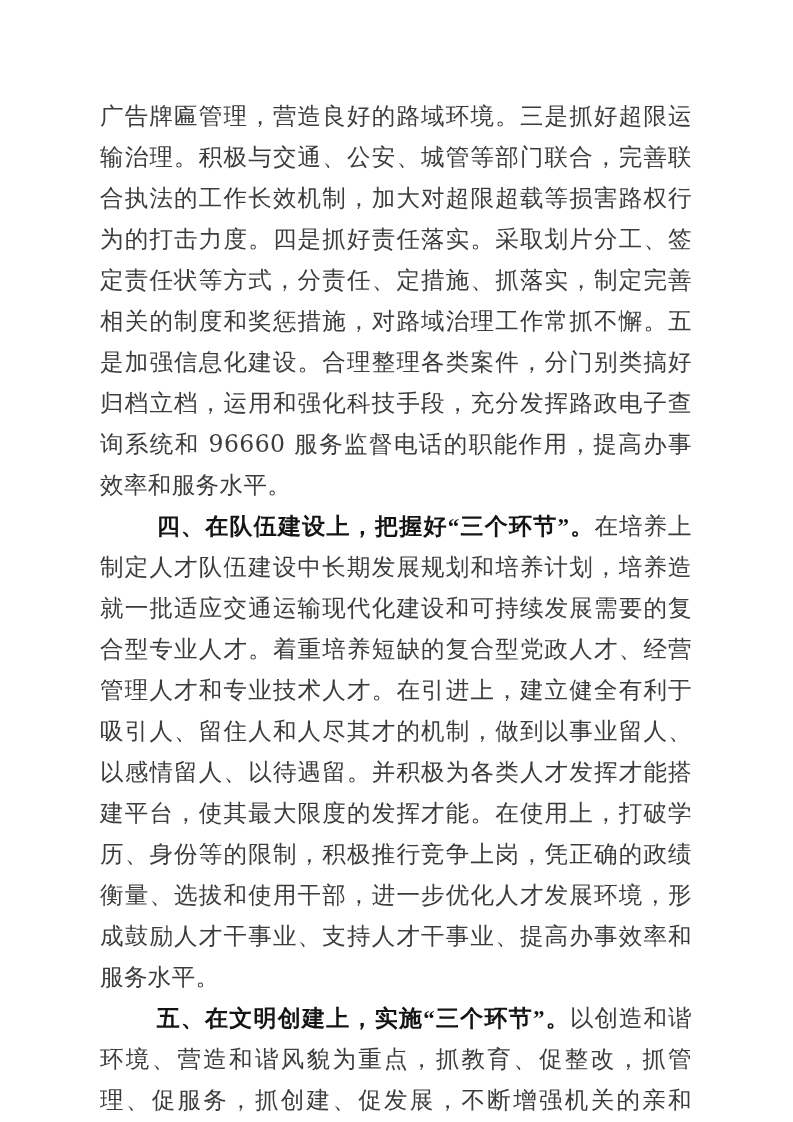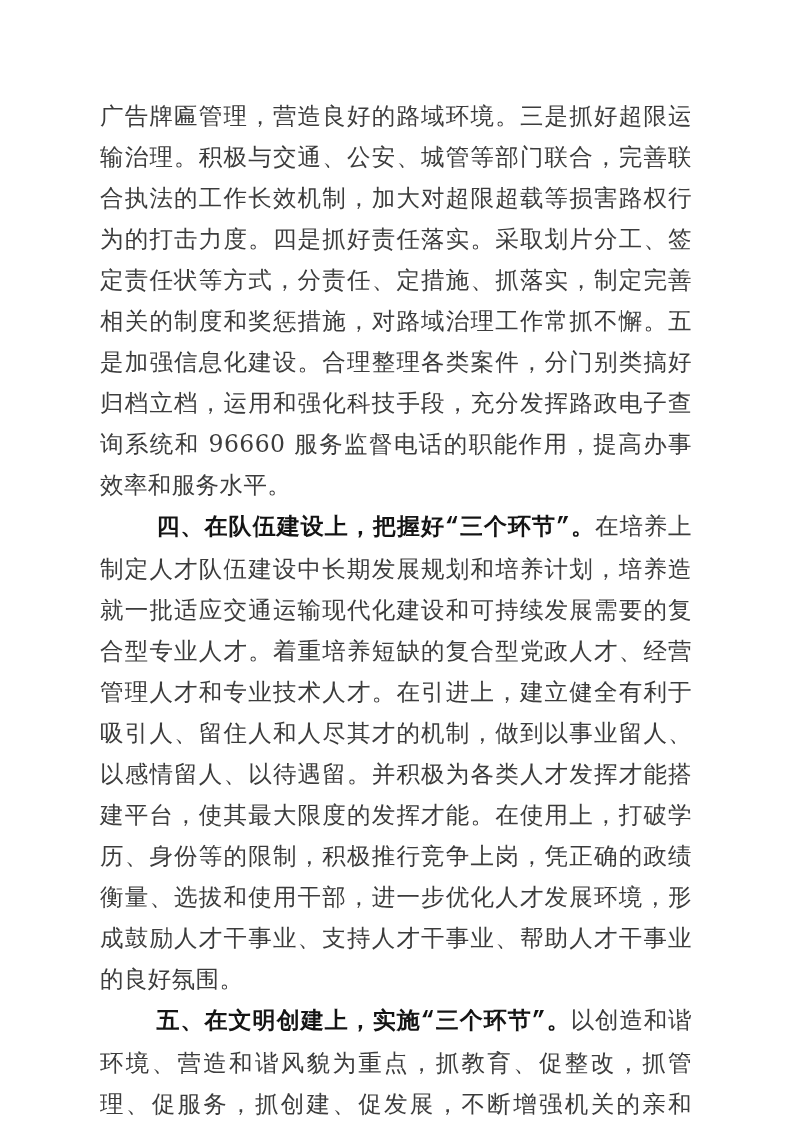"四、在队伍建设上，把握好“三个环节”。" .heading-run { font-family: Liberation Mono, monospace -> Liberation Serif, serif }
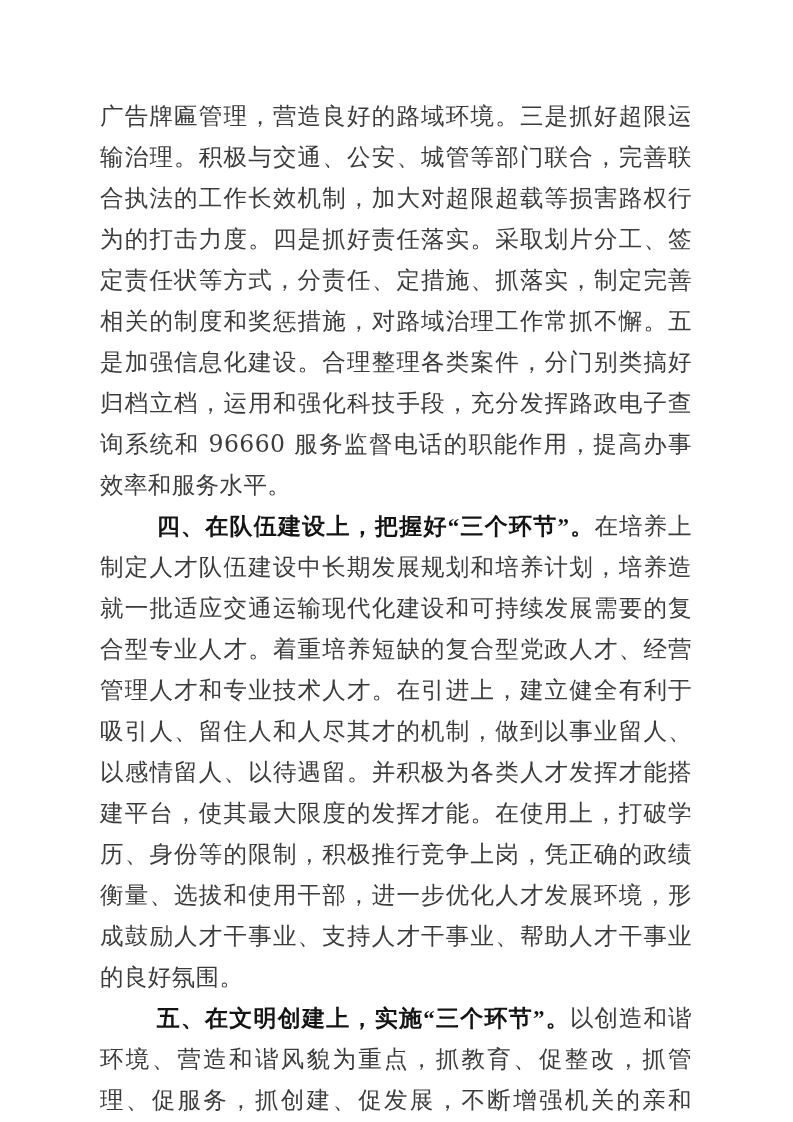"在培养上制定人才队伍建设中长期发展规划和培养计划，培养造就一批适应交通运输现代化" span { text: 帮助人才干事业的良好氛围 -> 提高办事效率和服务水平 }
